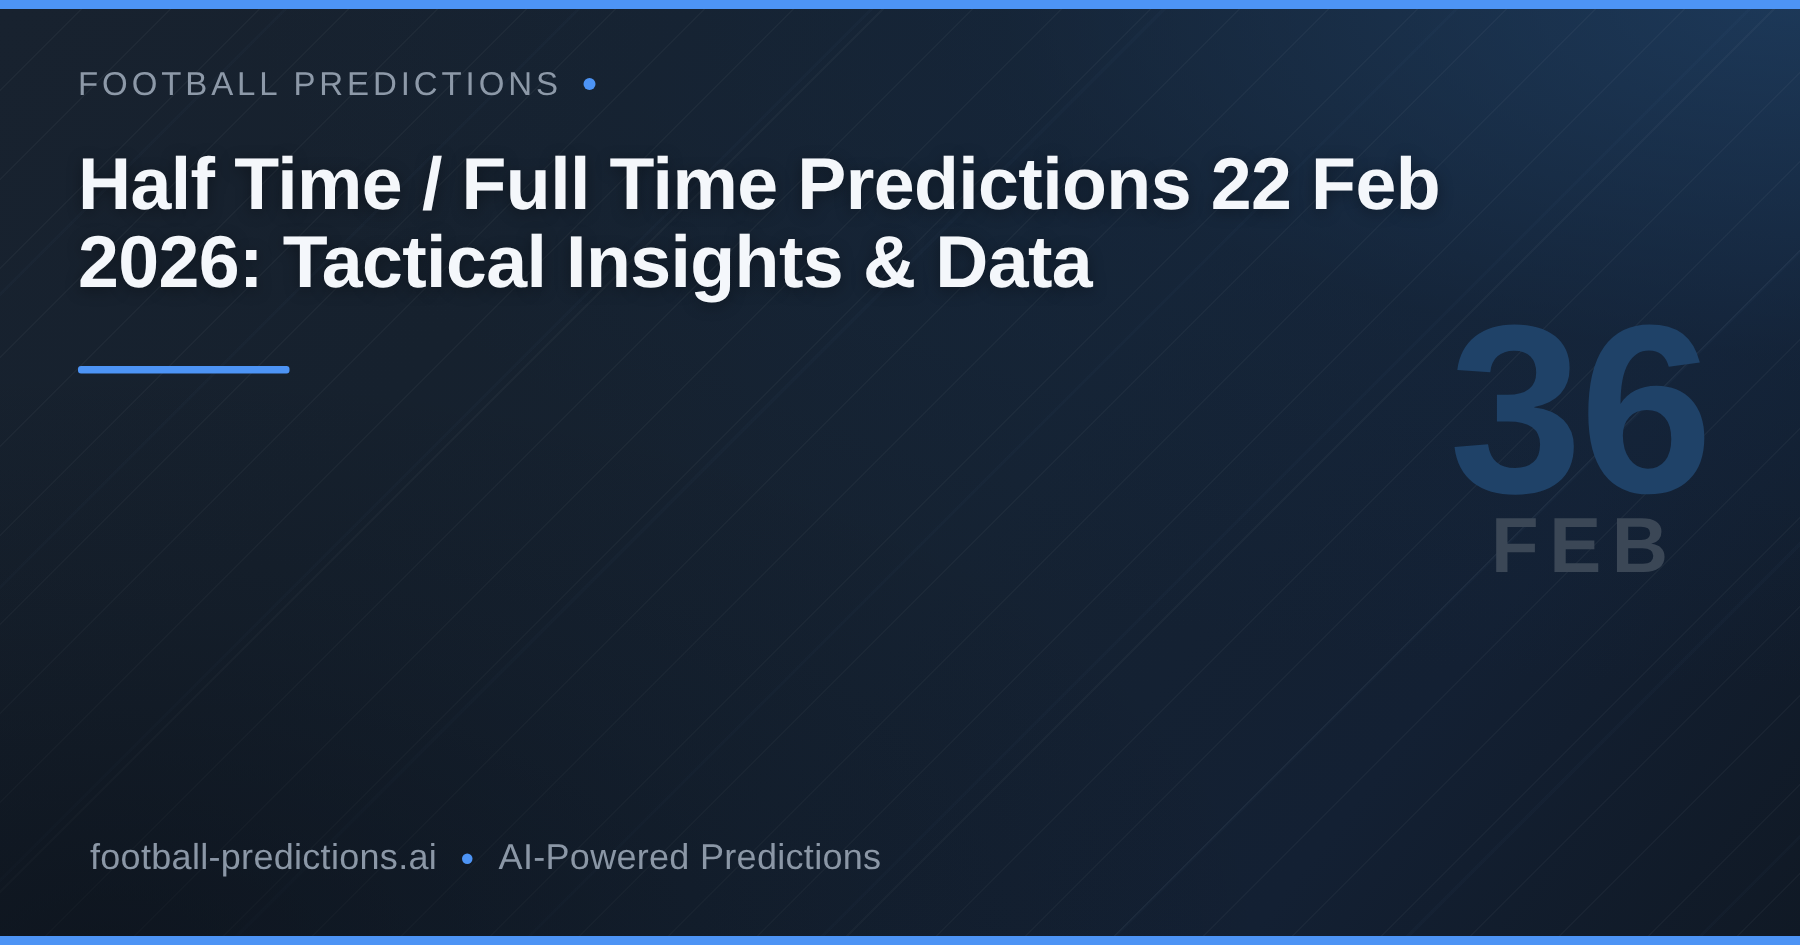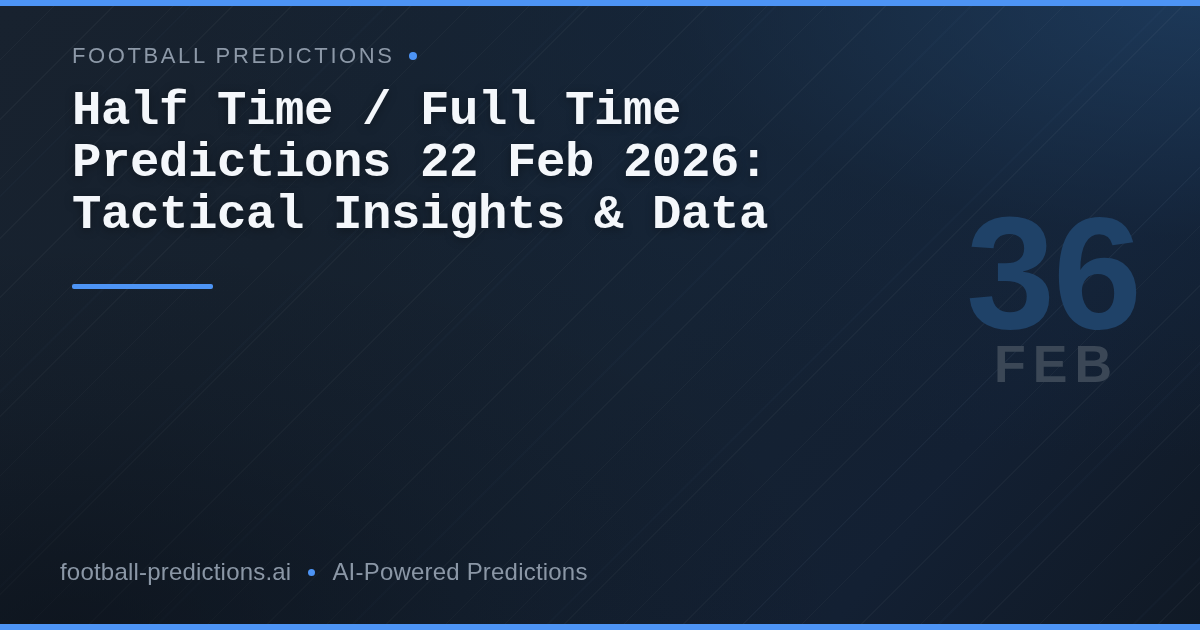"FOOTBALL PREDICTIONS" .content { left: 72px -> 52px }
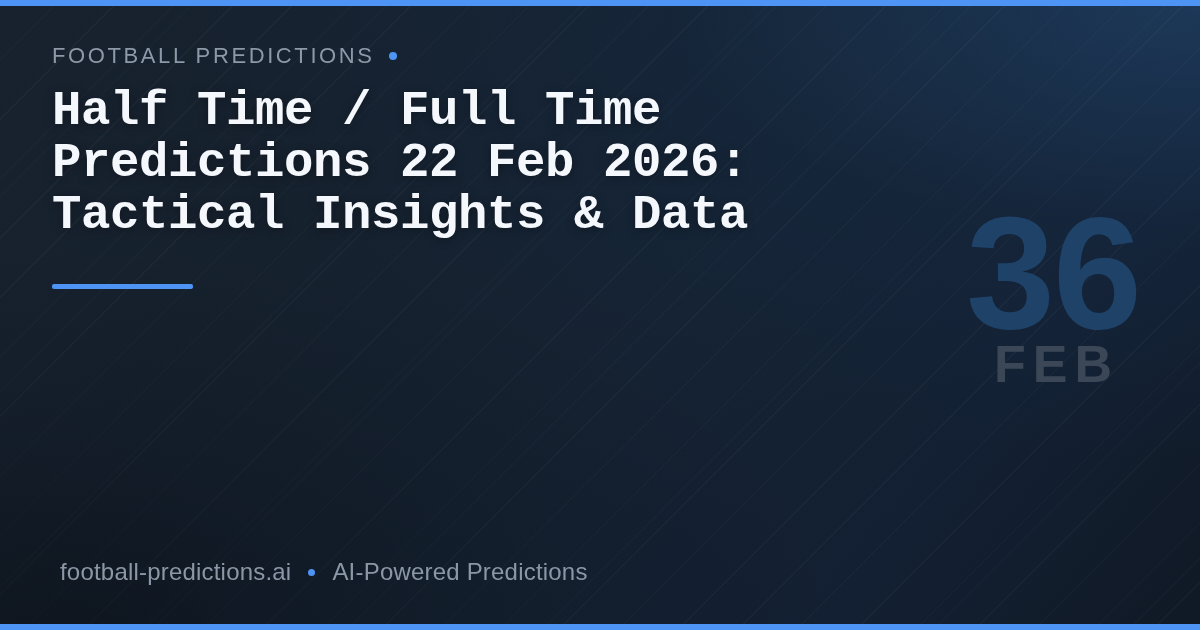"Half Time / Full Time" .headline { font-family: Liberation Mono, monospace -> none; margin-top: 14px -> 26px }
